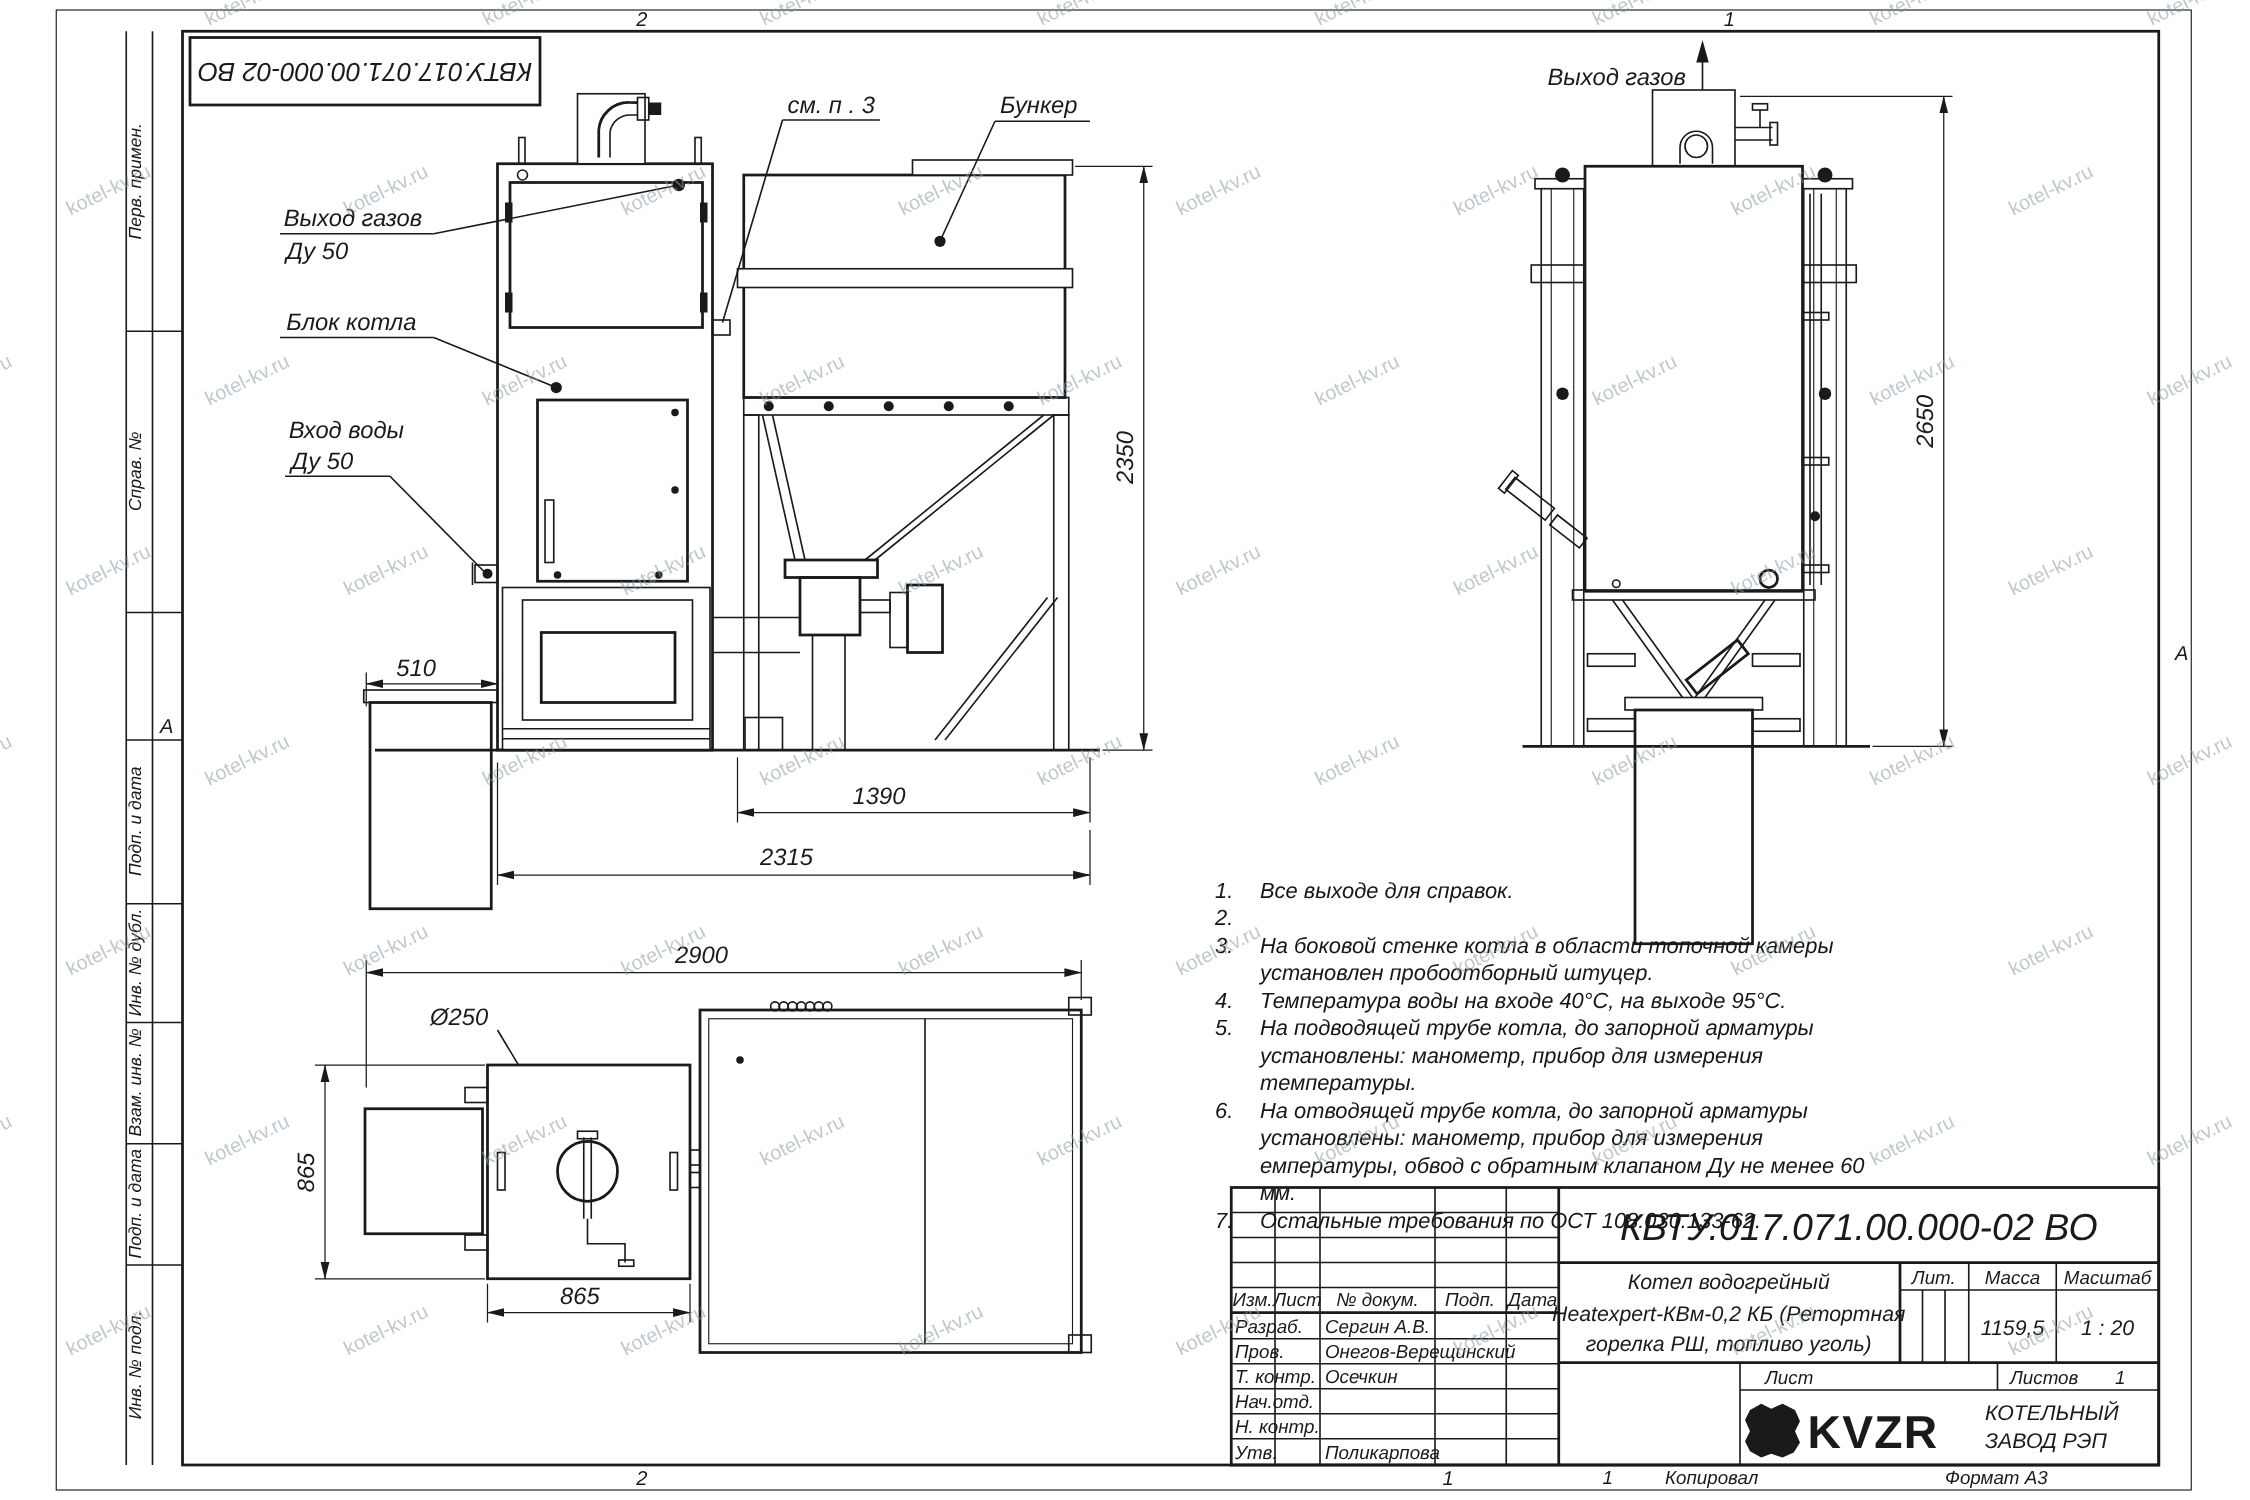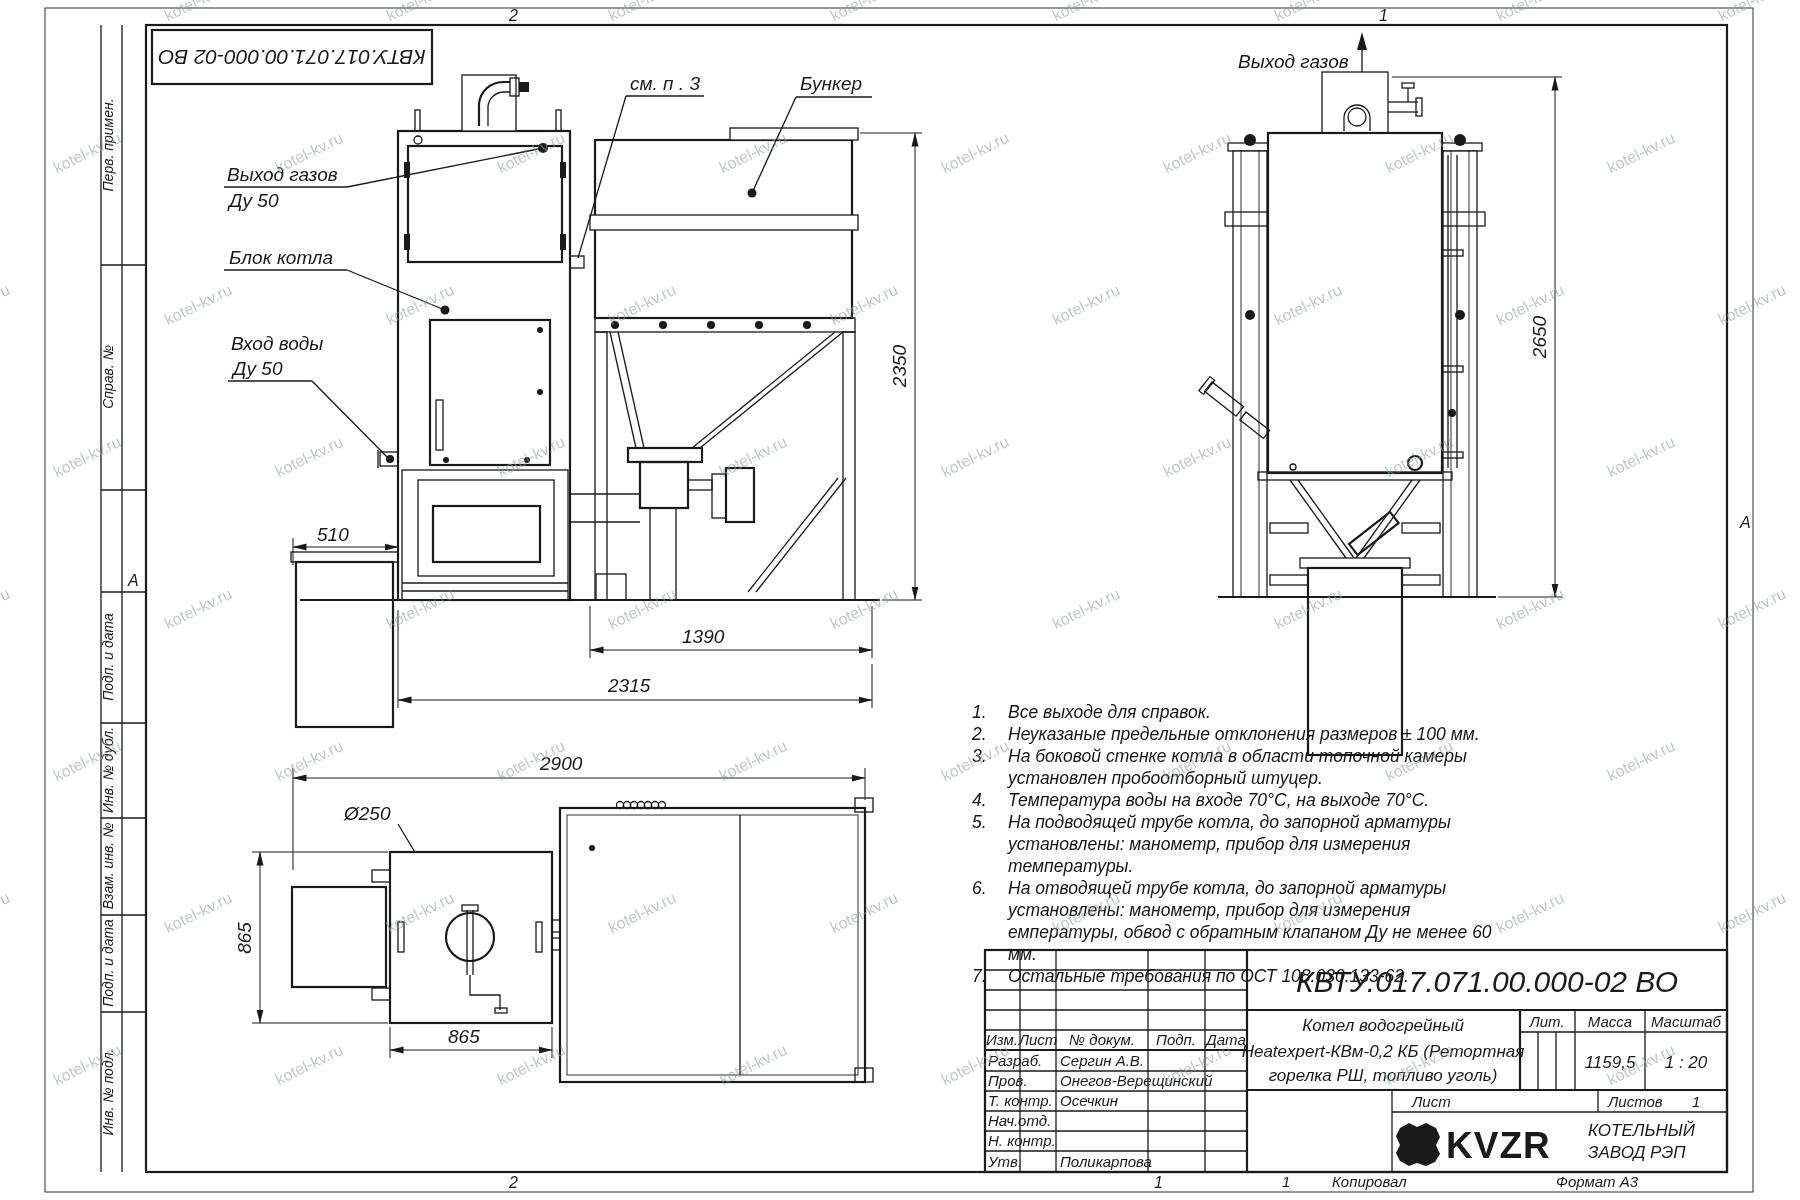"Неуказаные предельные отклонения" span.tx { html: <span>Неуказаные предельные отклонения размеров ± 100 мм.</span> -> none }
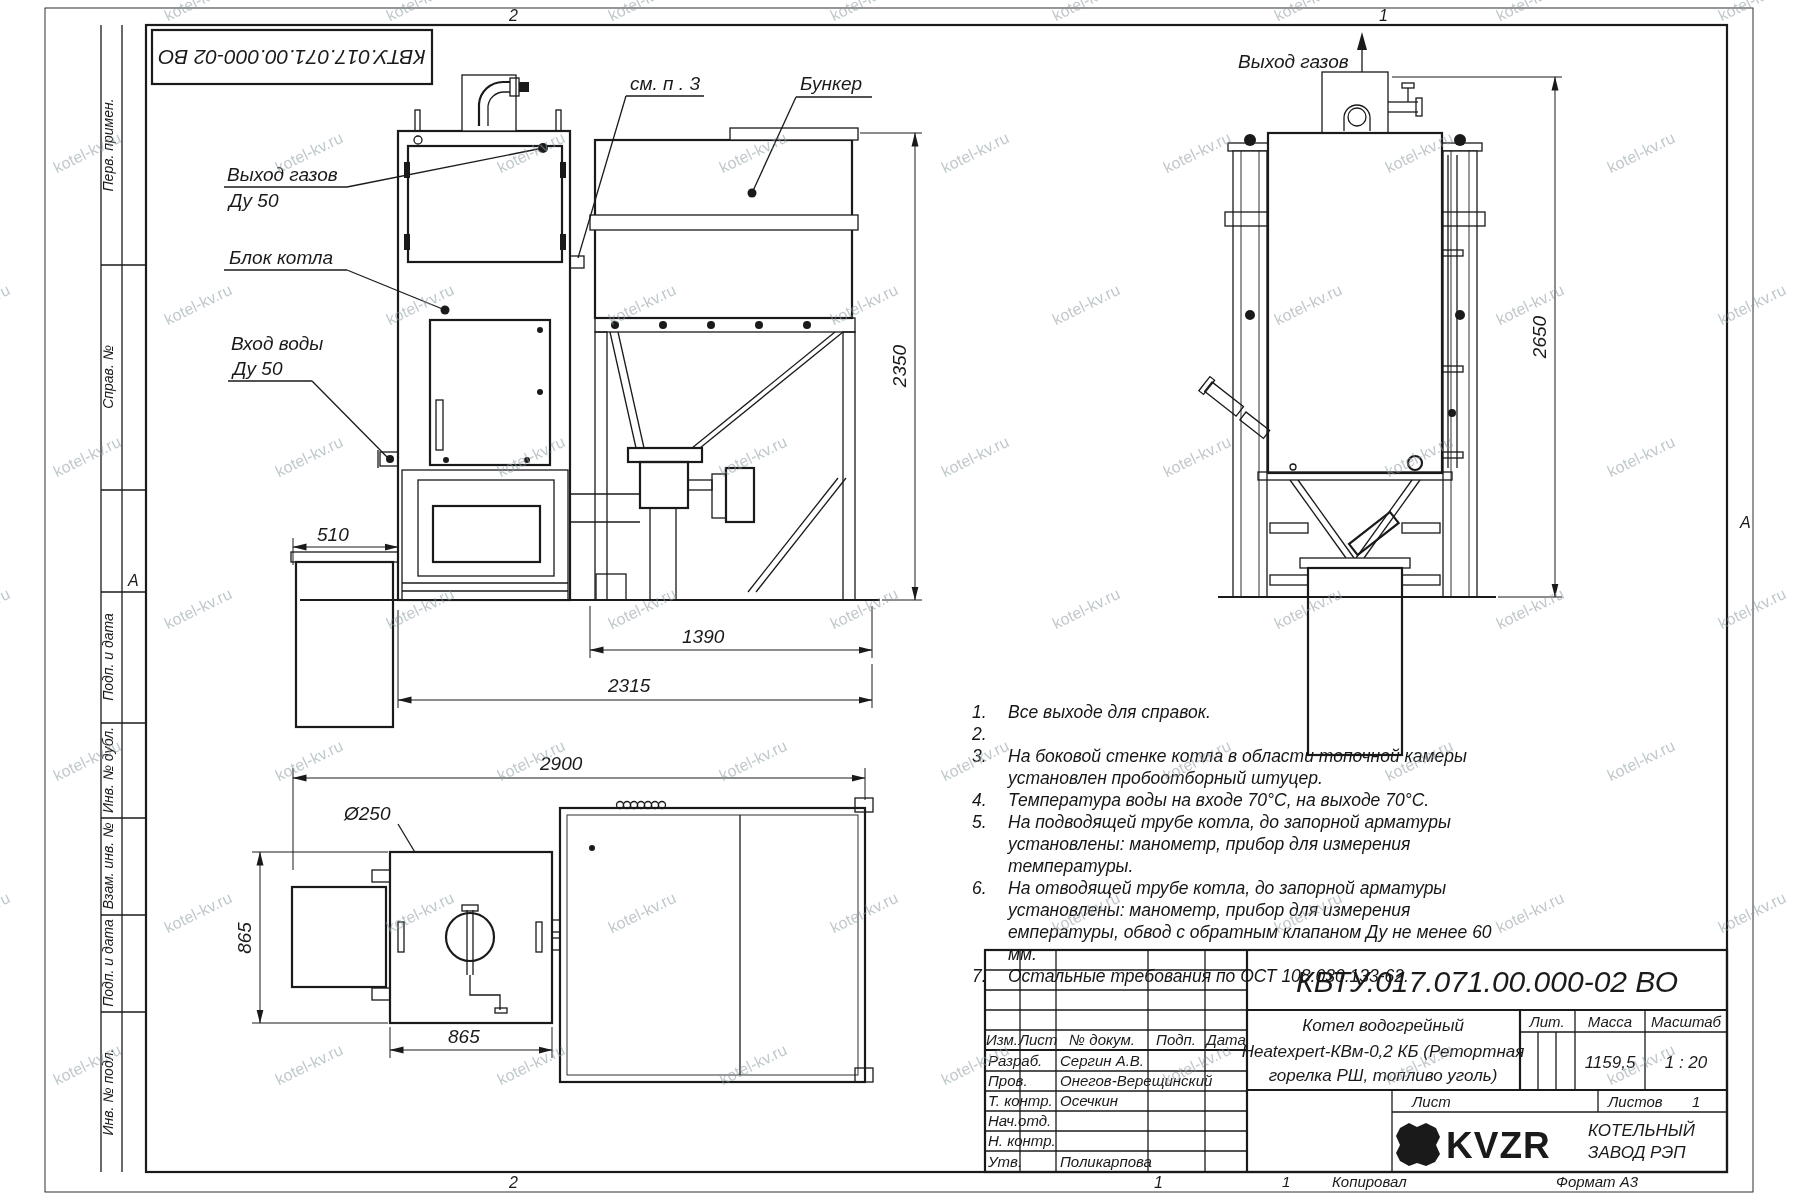"Температура воды на входе 70°С," span.tx { text: 70°С, на выходе 70 -> 40°С, на выходе 95 }
